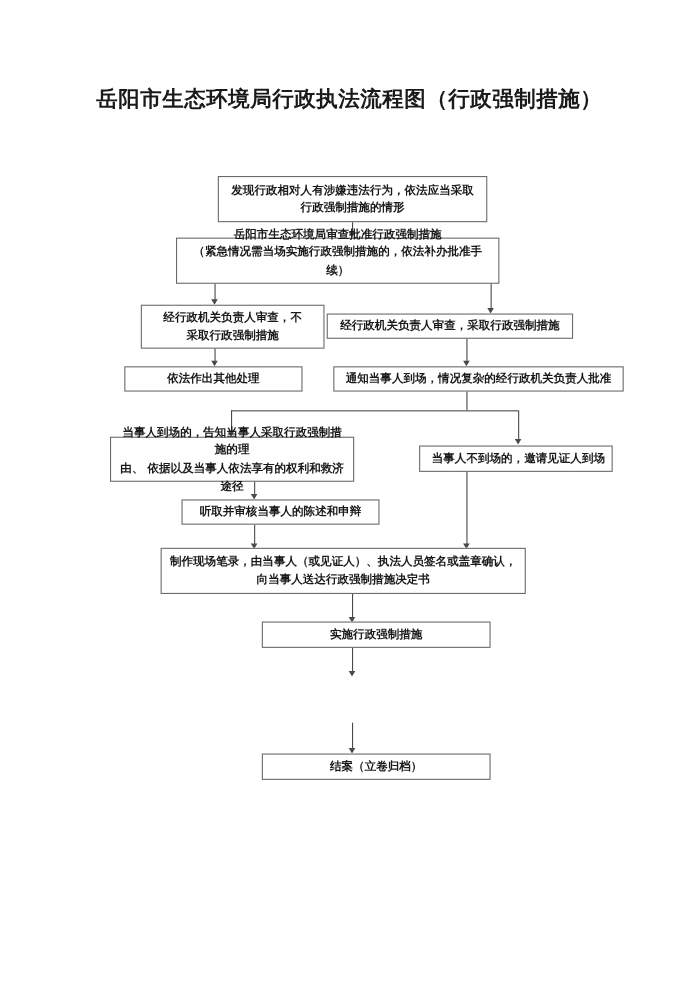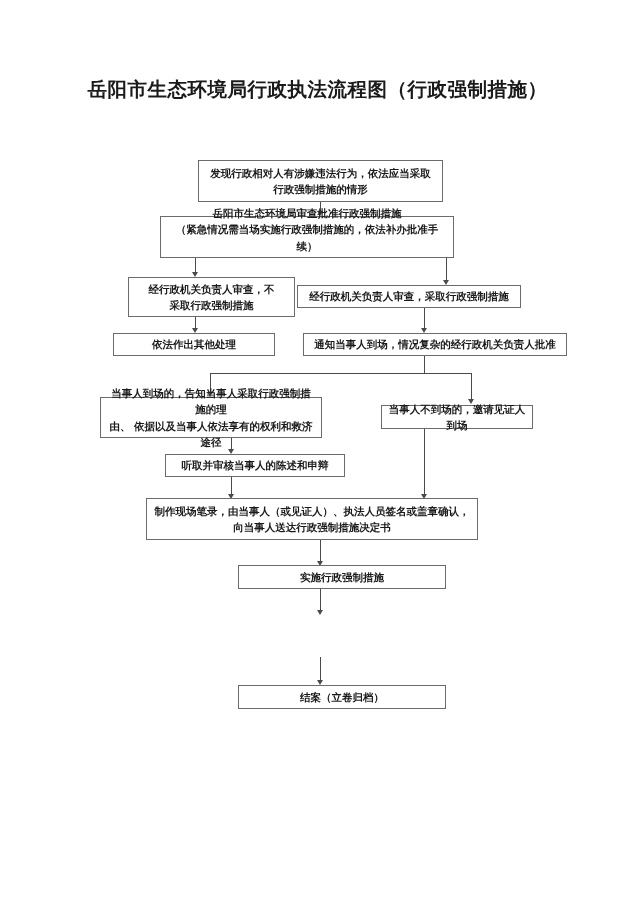"当事人不到场的，邀请见证人到场" div.box { text-align: none -> right; width: 152px -> 176px }
